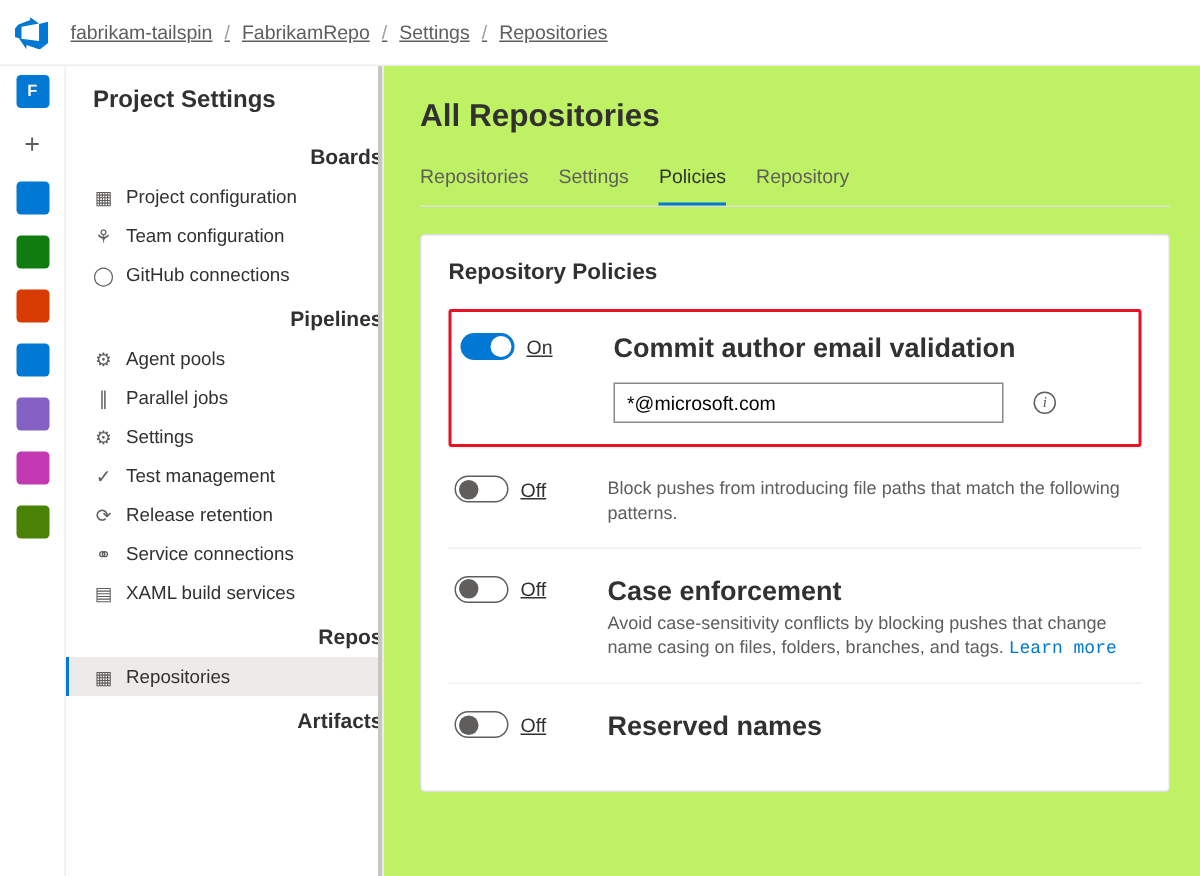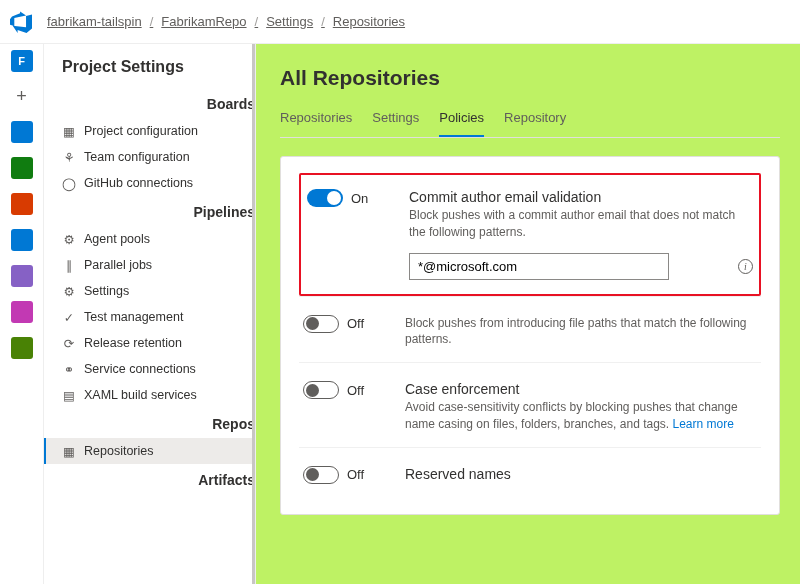"Repository Policies" h2 { html: none -> <h2>Repository Policies</h2> }
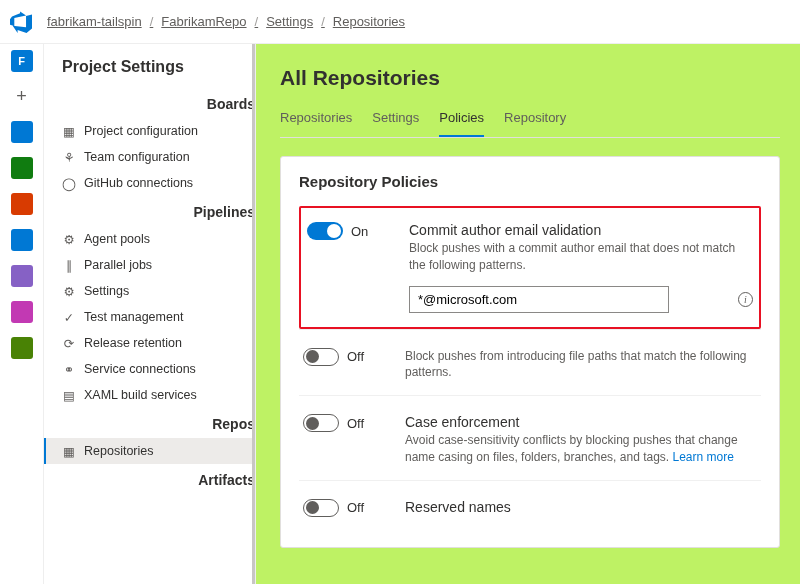"On" .toggle-label { text-decoration: none -> underline }
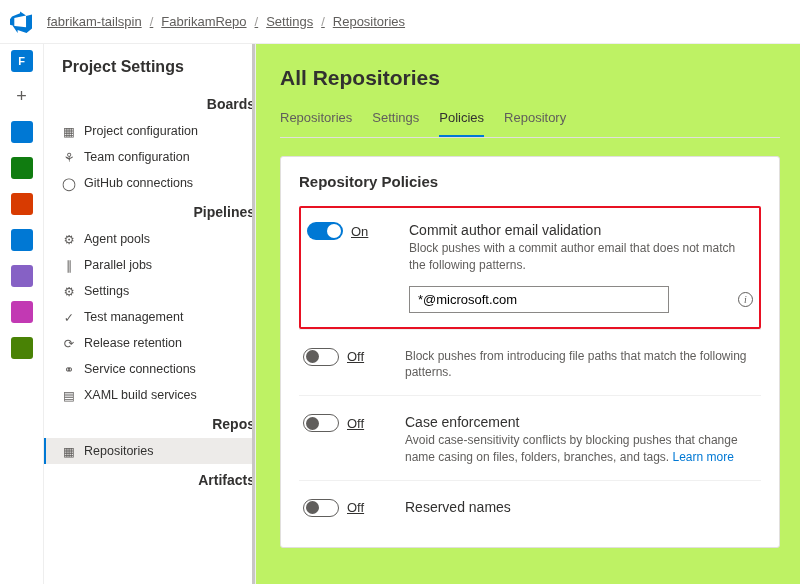"Commit author email validation" .policy-title { font-size: 14px -> 18px; font-weight: 400 -> 700 }
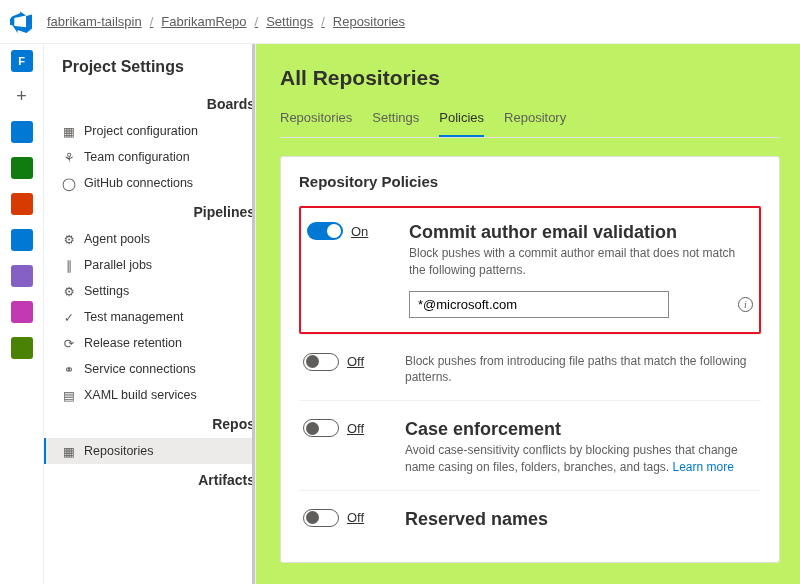"Block pushes with a commit" div.policy-desc { html: <div>Block pushes with a commit author email that does not match the following patterns.</div> -> none }
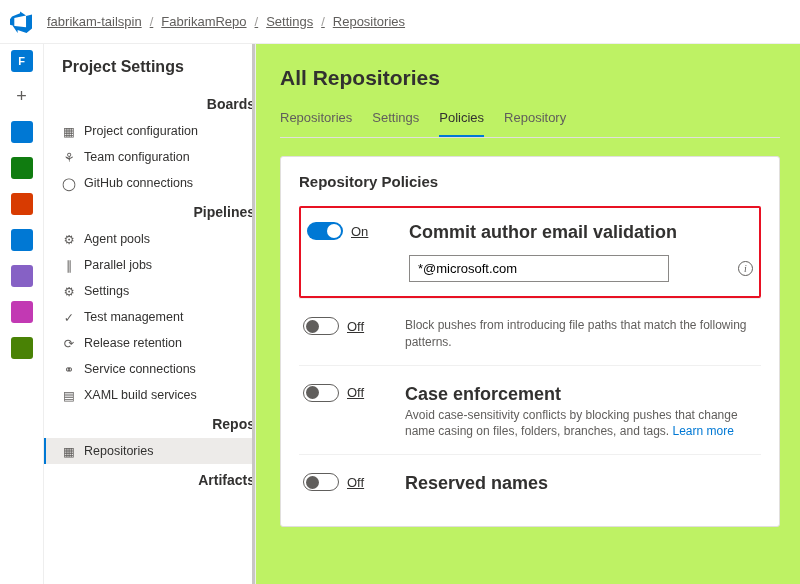"*@microsoft.com" .input-row { gap: 1px -> 20px; justify-content: space-between -> none }
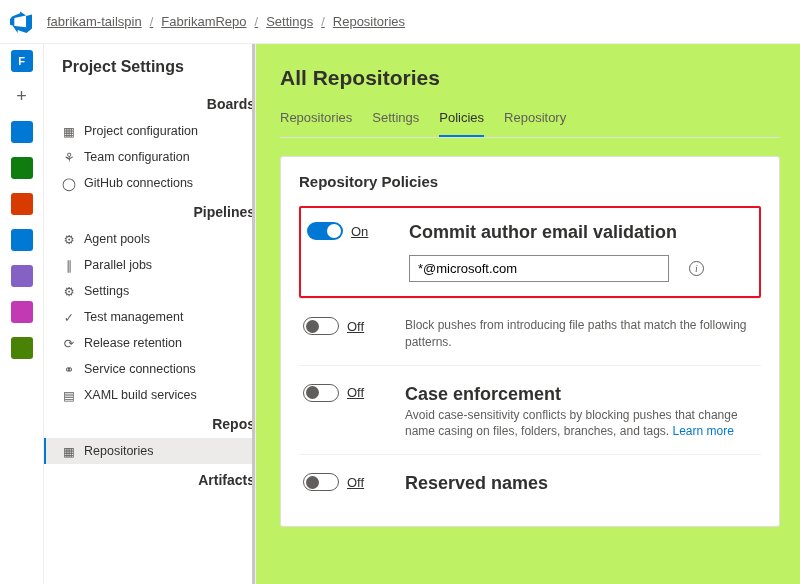"Learn more" .policy-desc a { font-family: none -> Liberation Mono, monospace }
